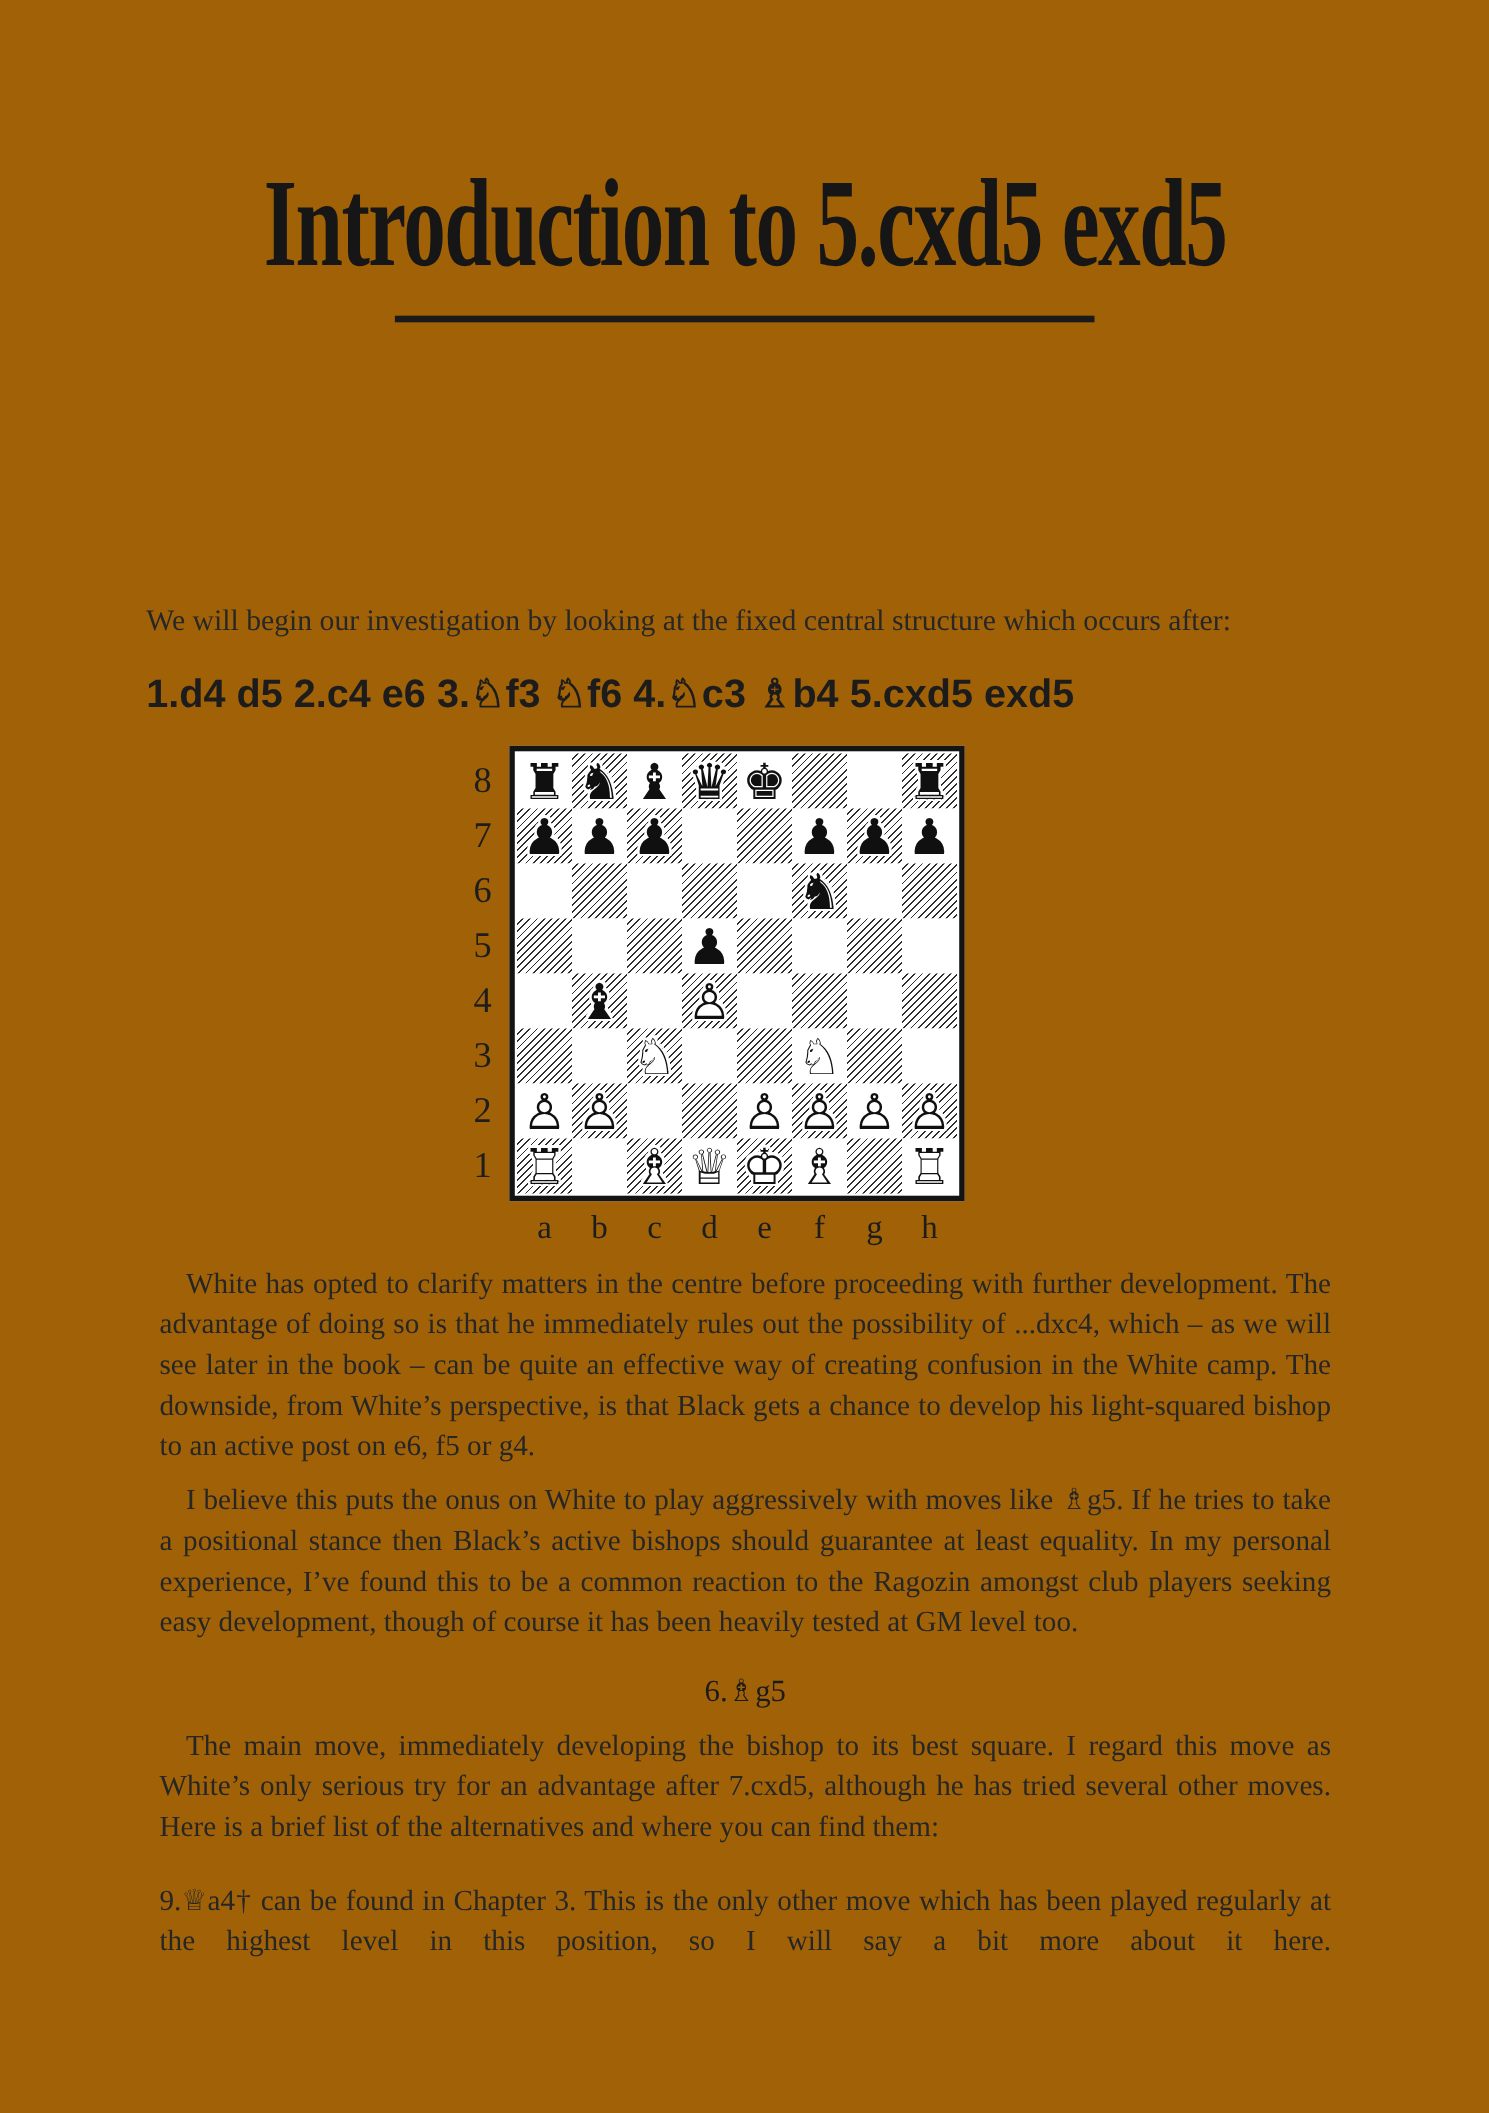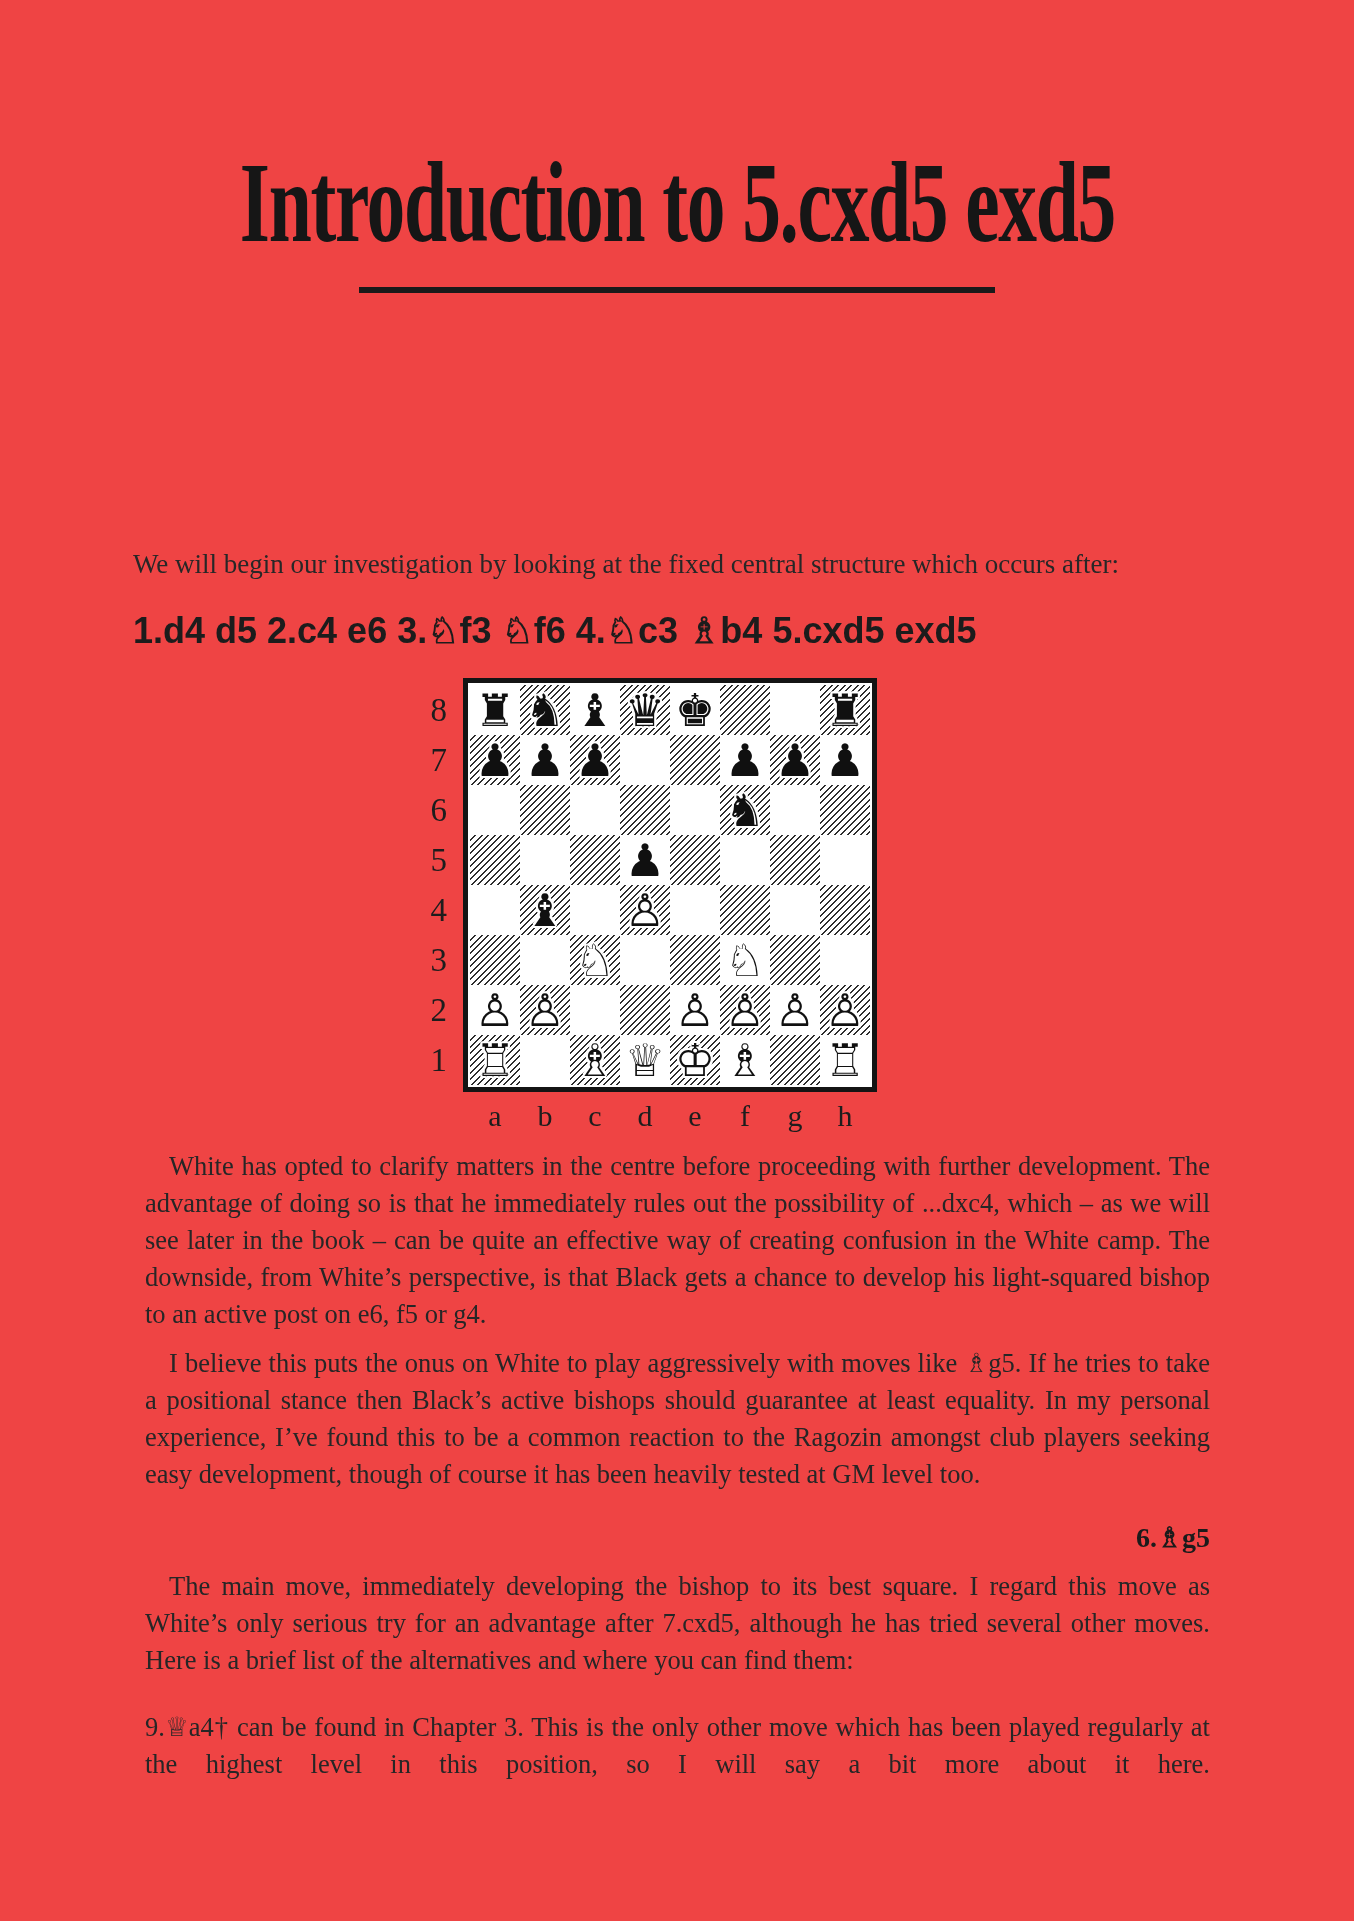"Introduction to 5.cxd5 exd5" .page { background: #ef4444 -> #a16207 }
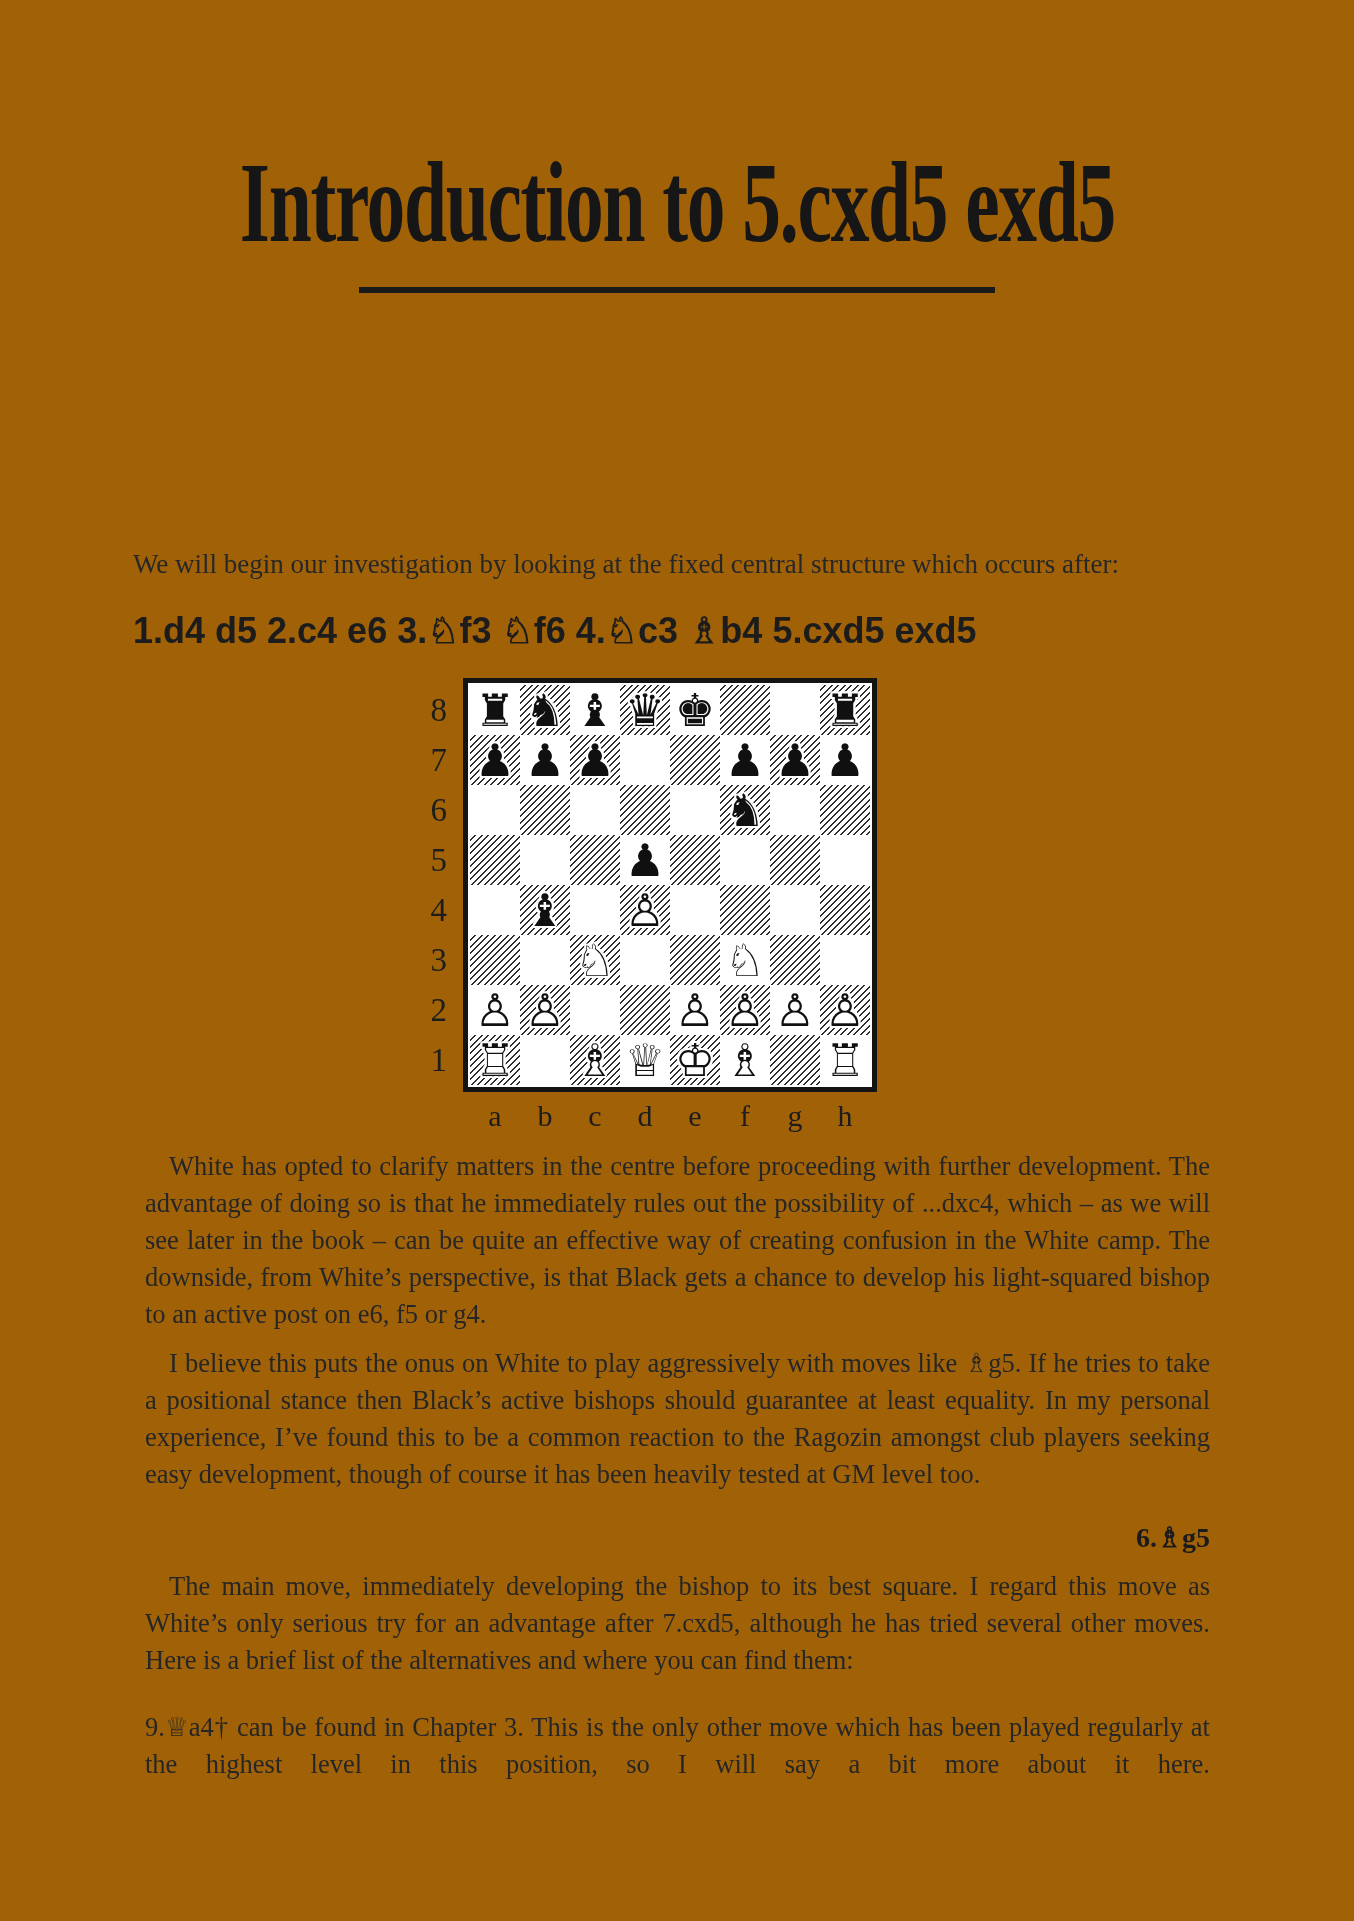"6.♗g5" .flow p.heading { font-weight: bold -> normal; text-align: right -> center }
